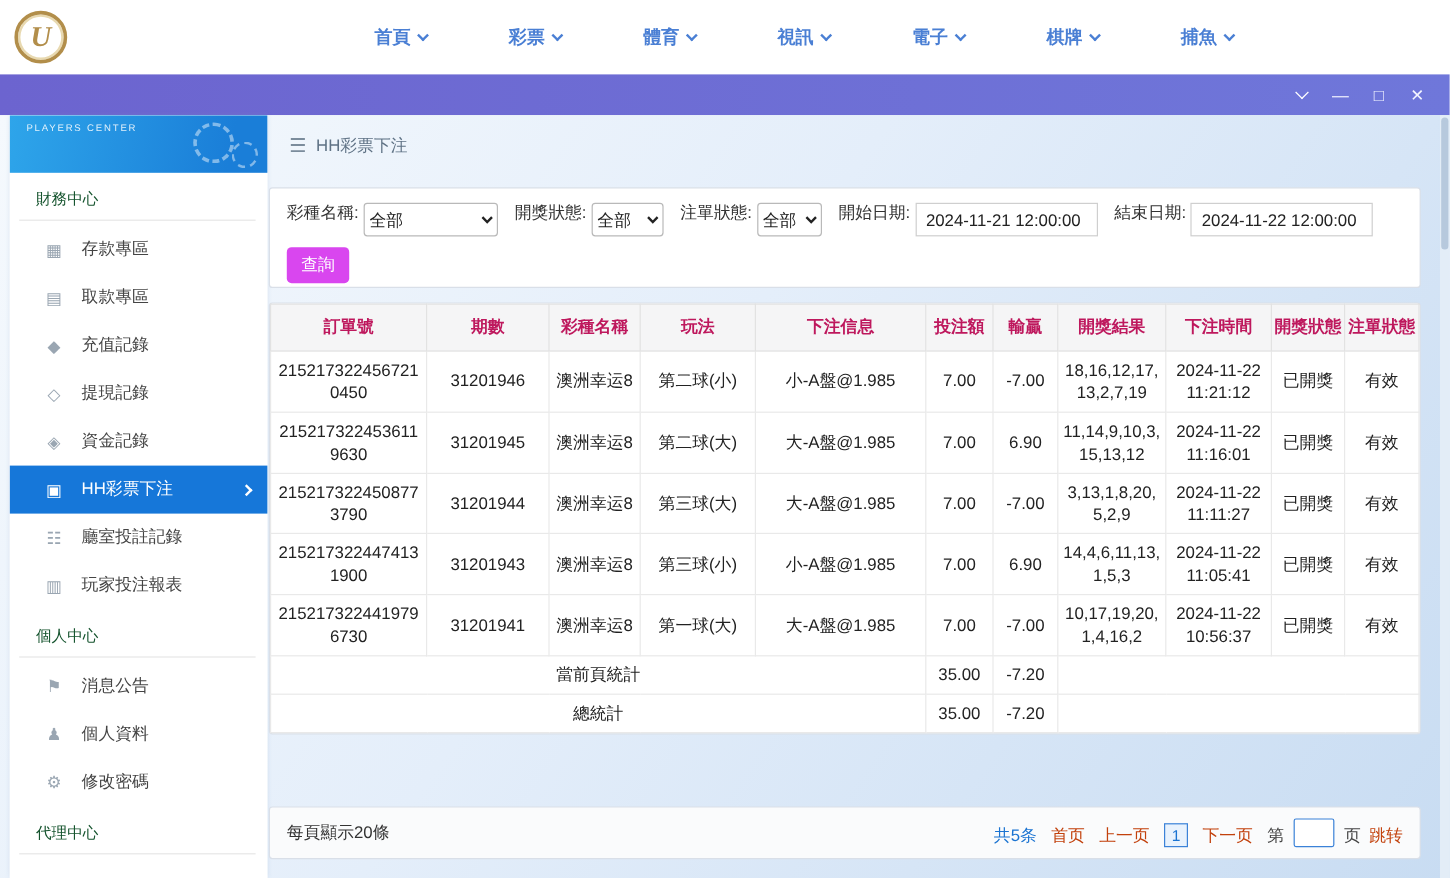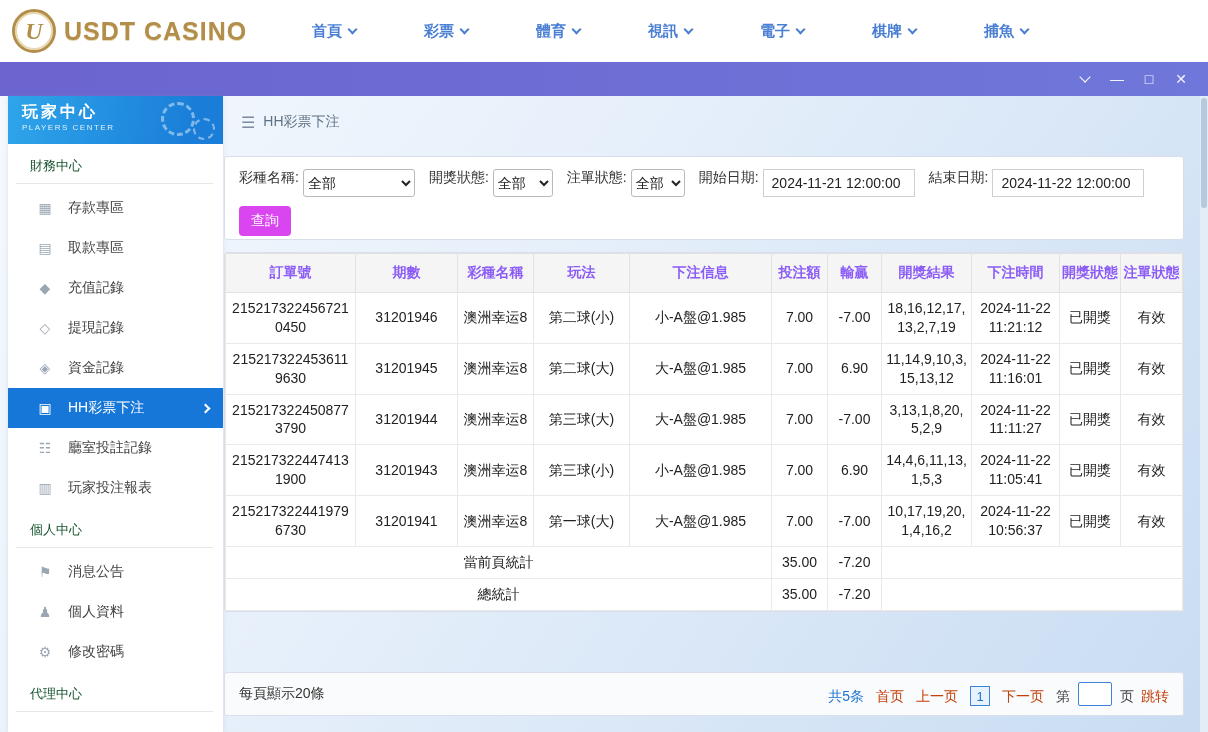"USDT CASINO" span.logo-text { html: <span>USDT CASINO</span> -> none }
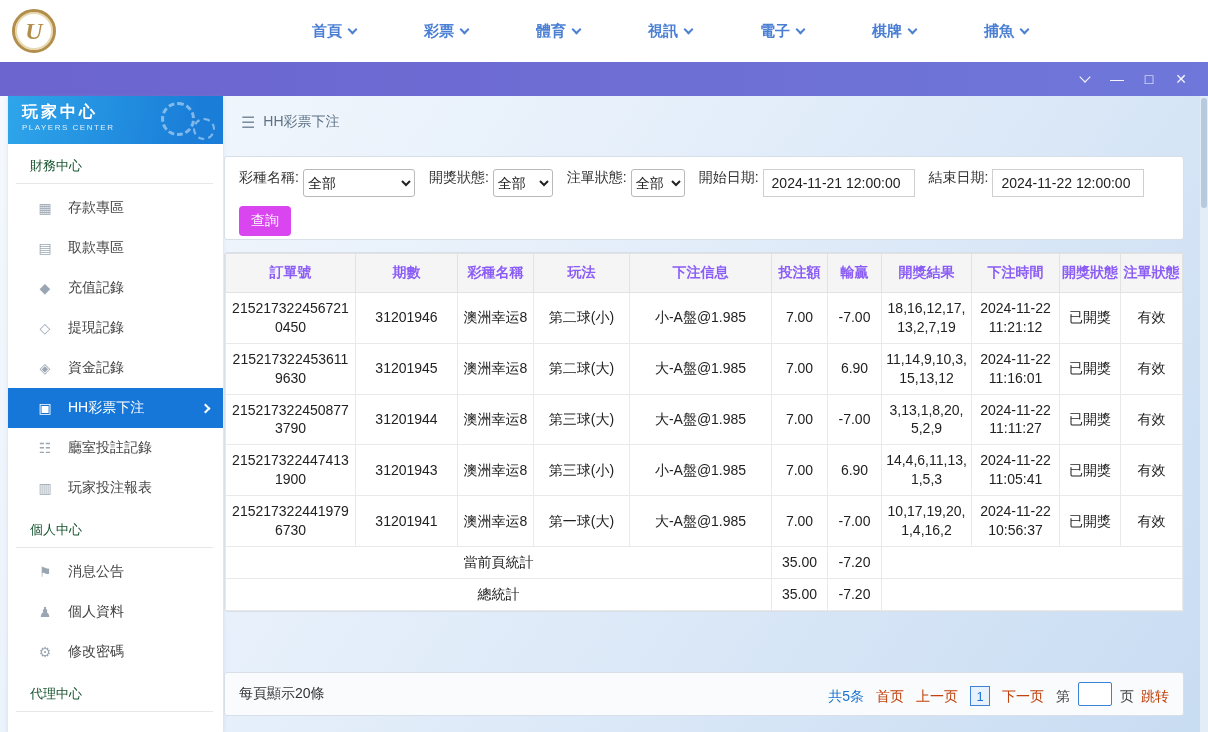"玩家中心" div.sb-title { html: <div>玩家中心</div> -> none }
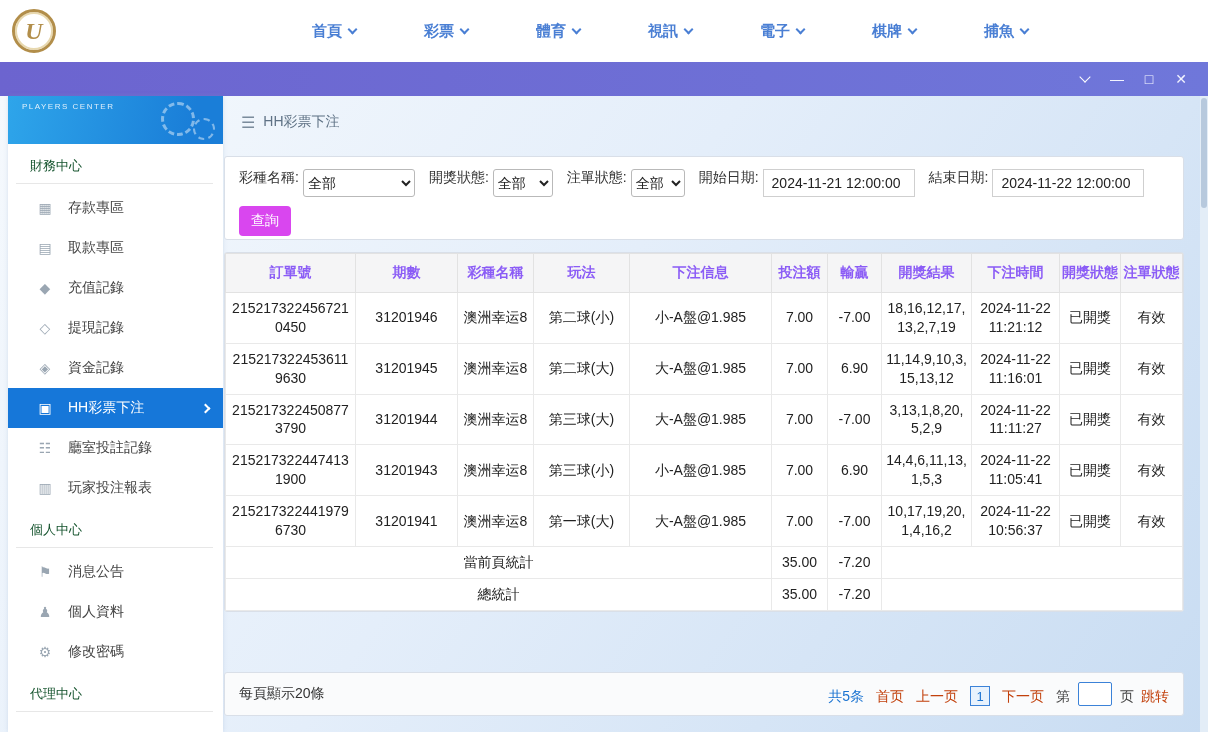"訂單號" th { color: #8b5cf6 -> #be185d }
